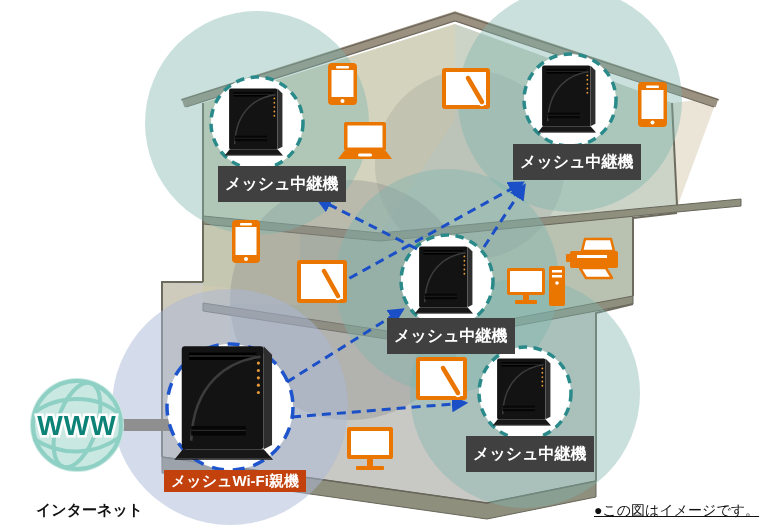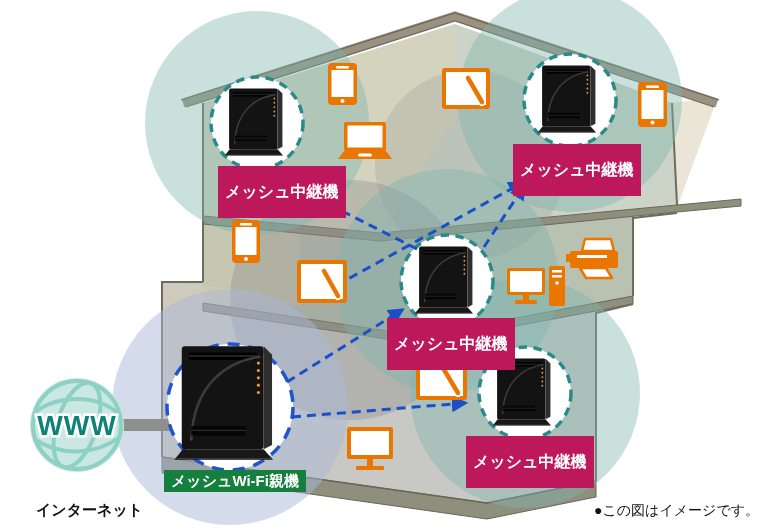"メッシュ中継機" .lbl-teal { background: #be185d -> #404040; padding: 14px 7px -> 6px 7px }
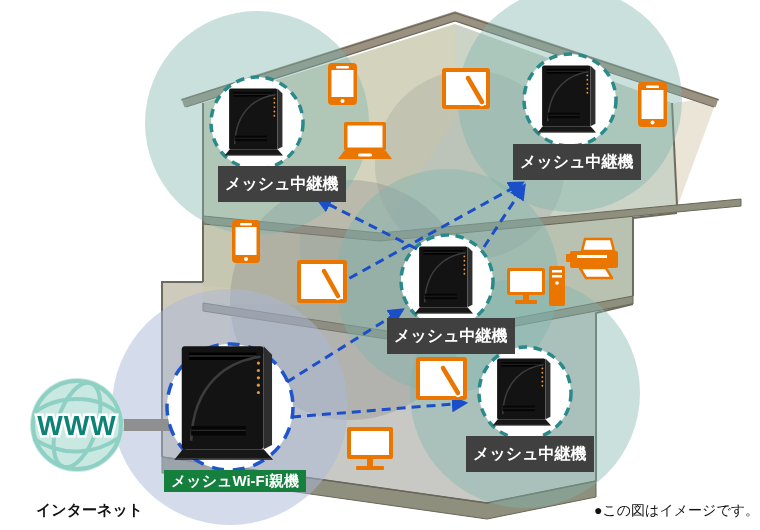"メッシュWi-Fi親機" .lbl-blue { background: #15803d -> #c2410c }
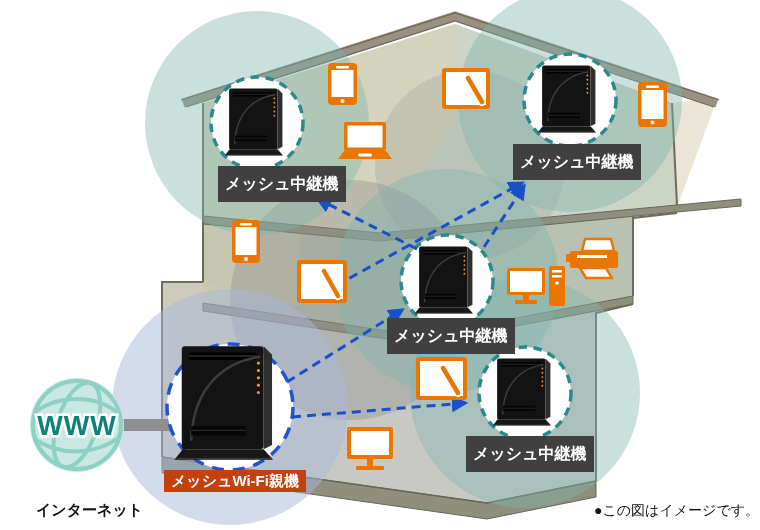"●この図はイメージです。" .note { text-decoration: none -> underline }
